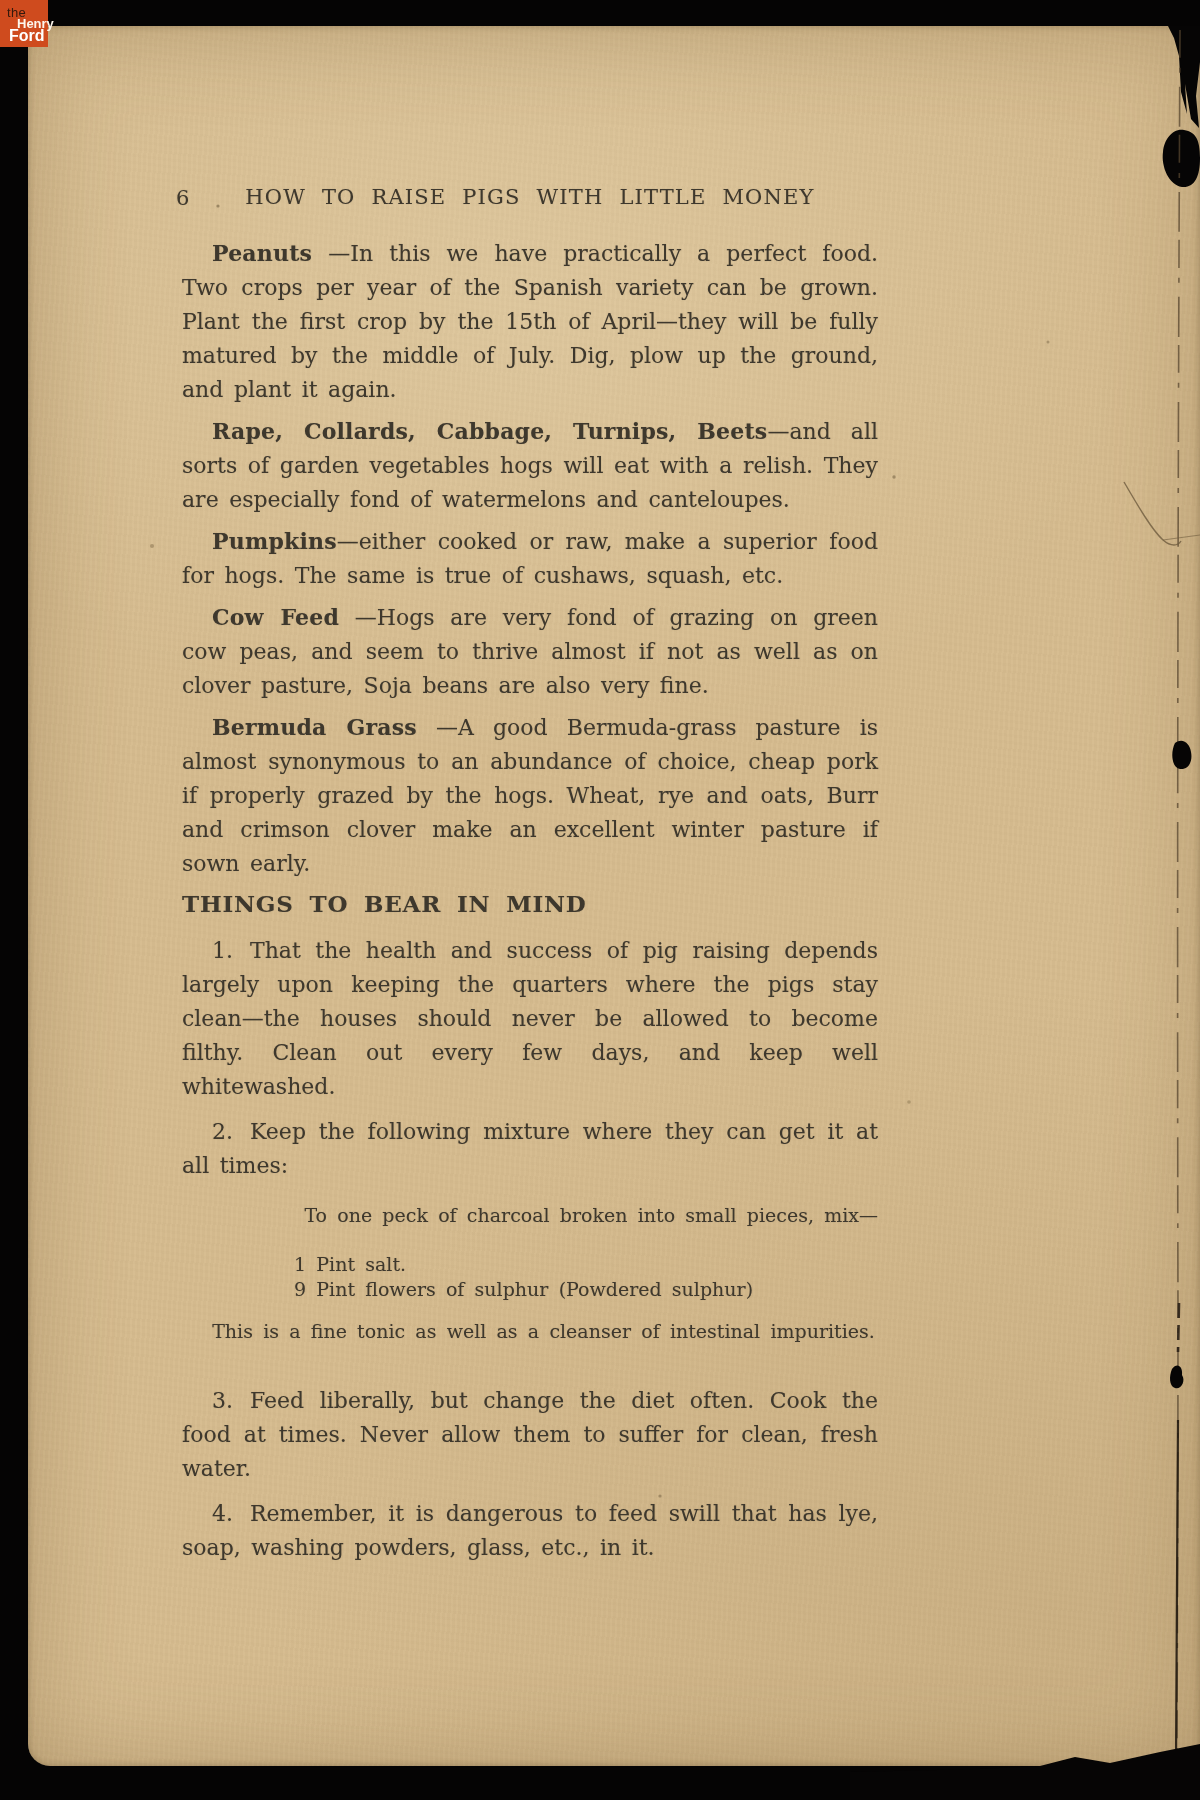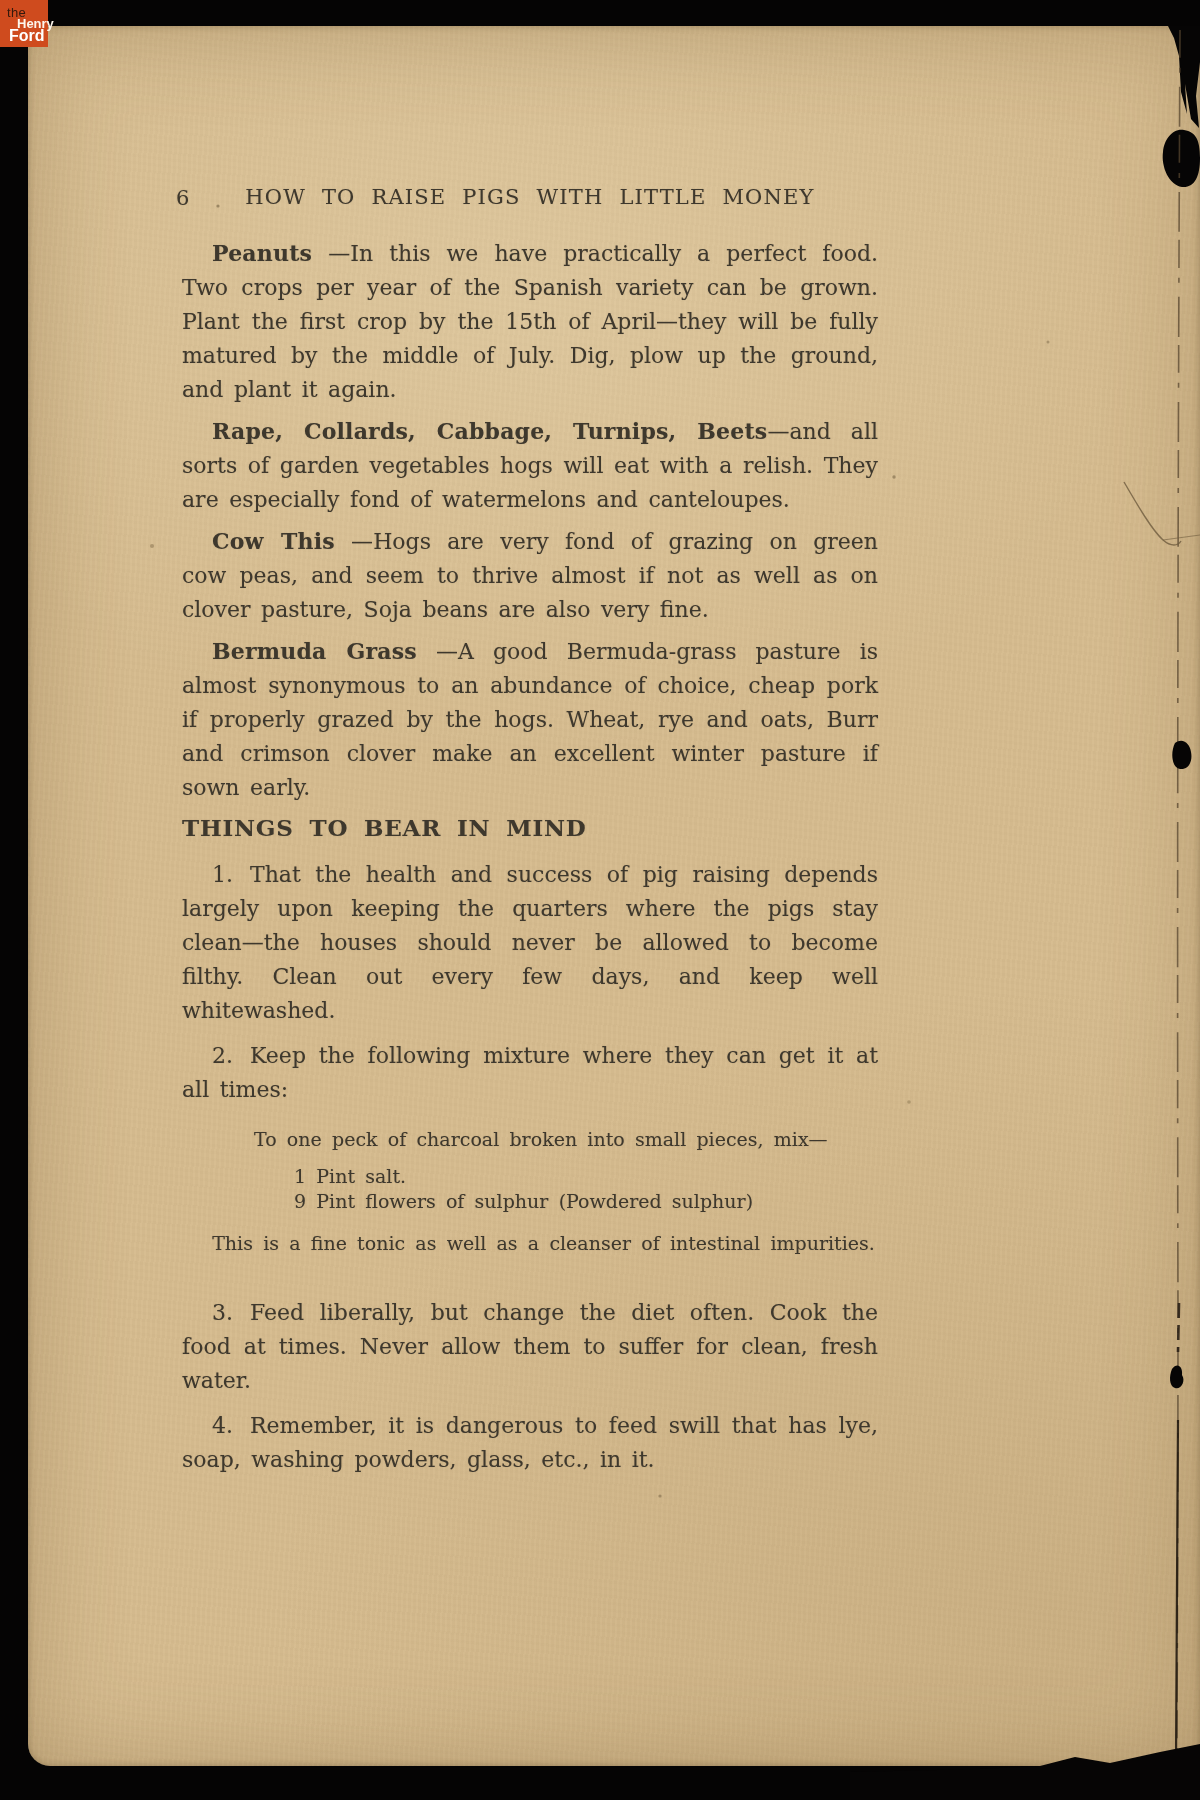"Pumpkins—either cooked or raw, make" p.para { html: none -> <p><b>Pumpkins</b><span>—</span><span>either cooked or raw, make a superior food for hogs. The same is true of cushaws, squash, etc.</span></p> }
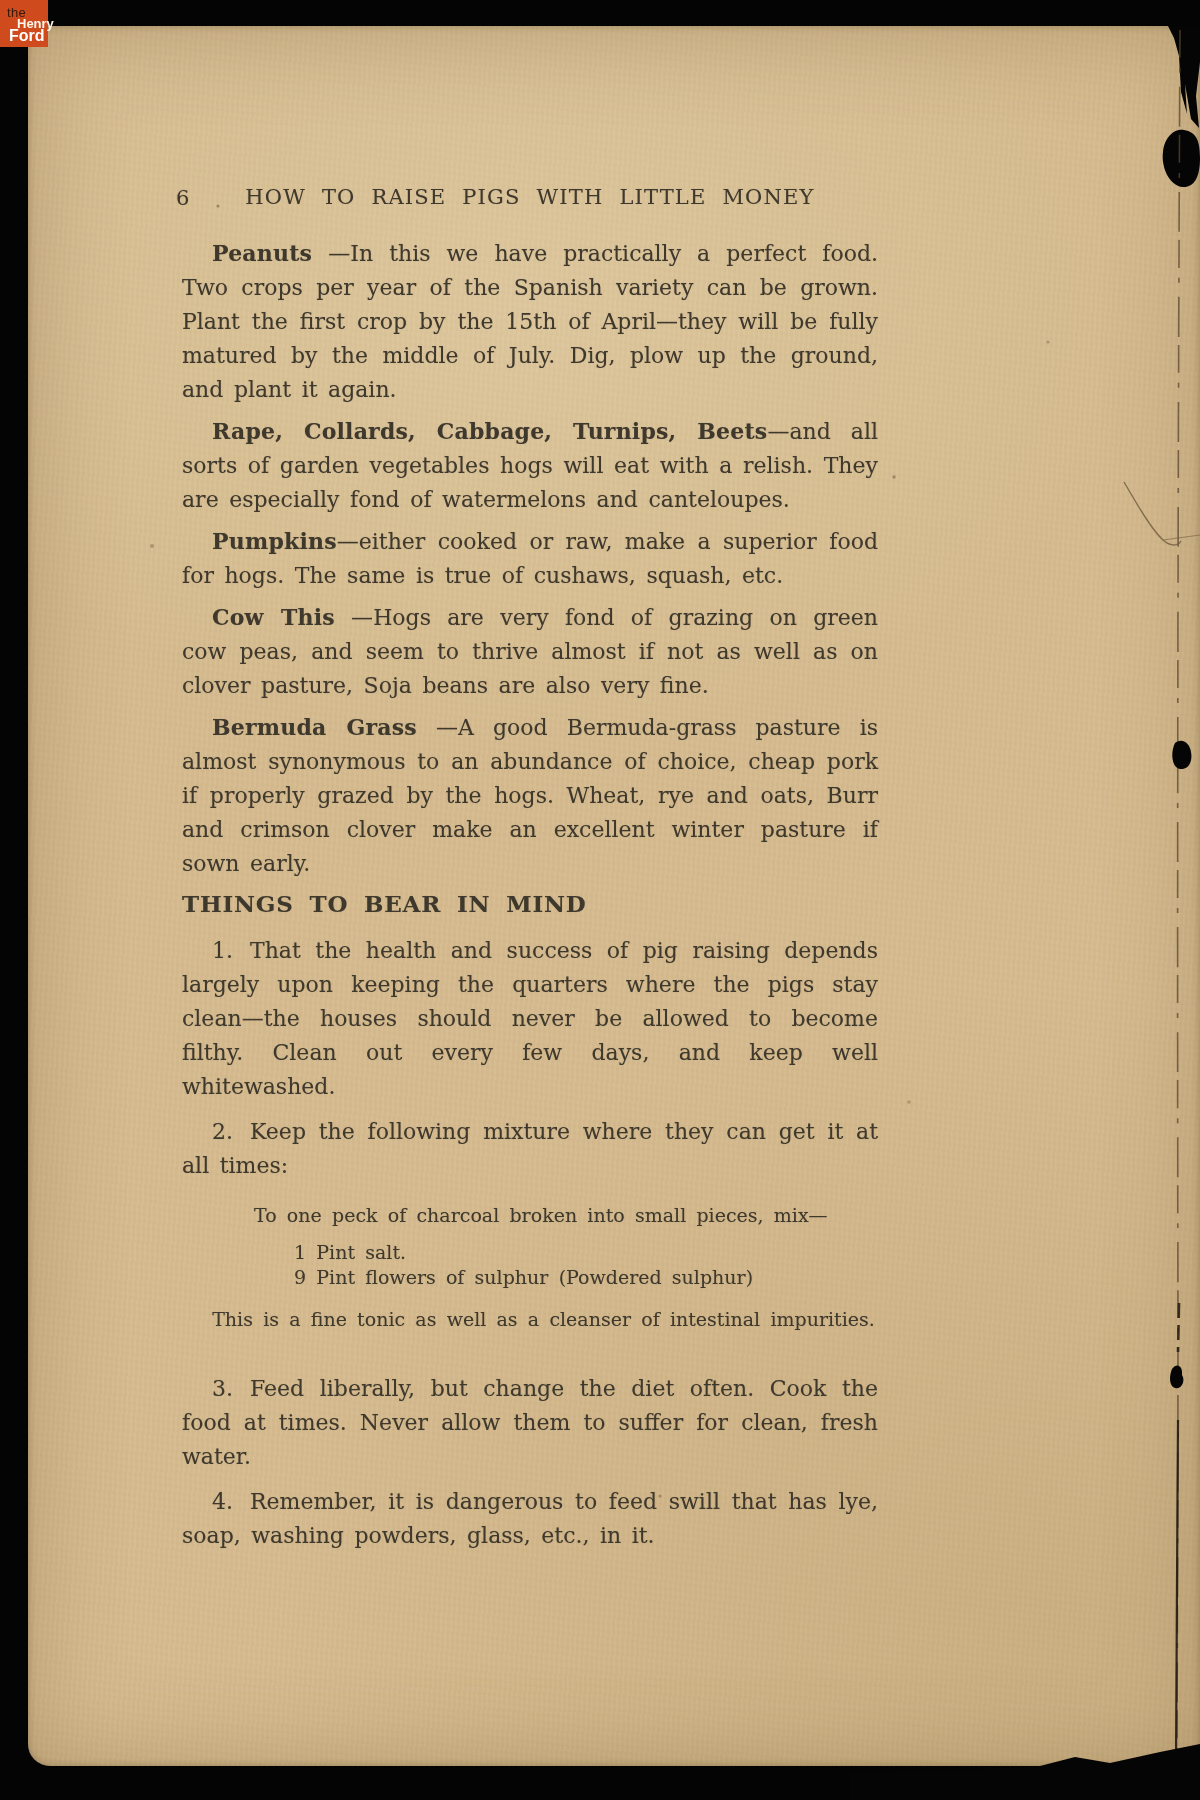"Cow This" b { text: This -> Feed }
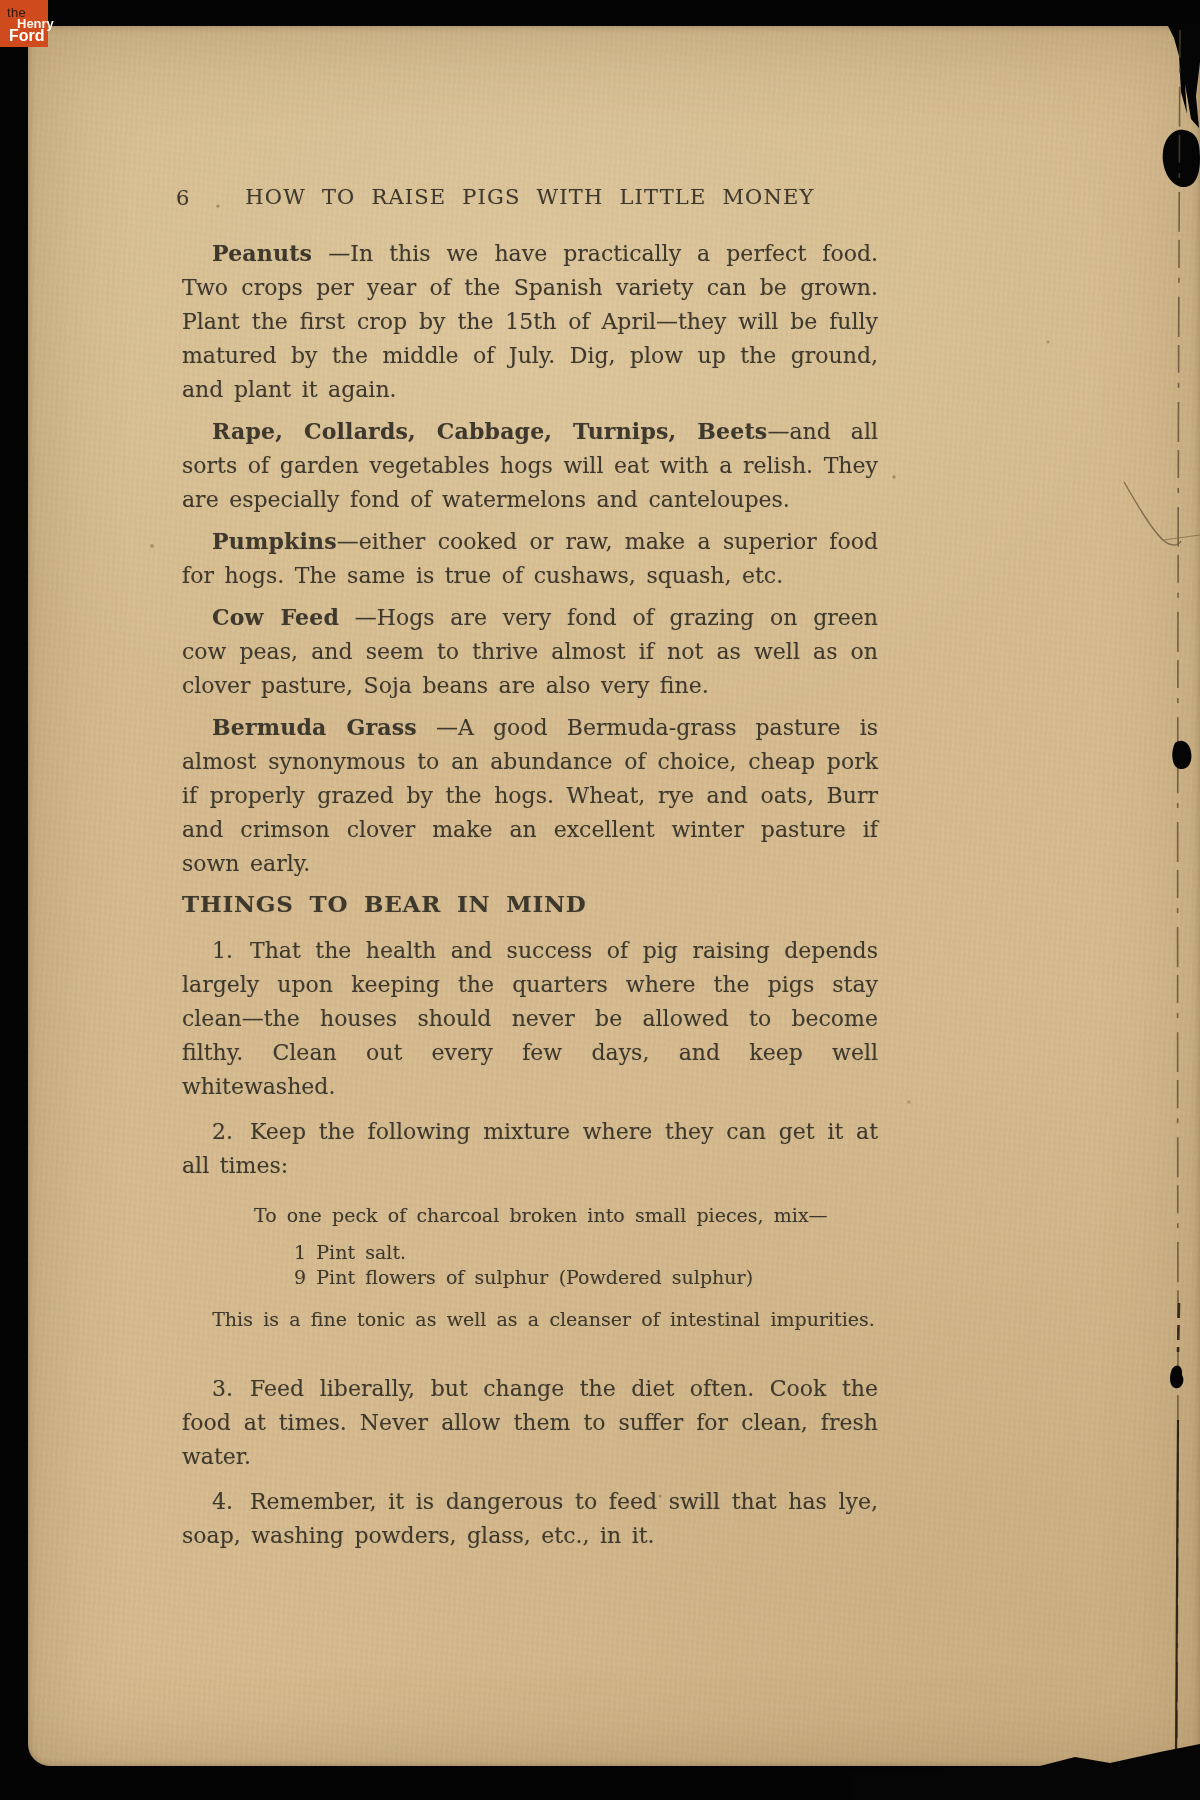"To one peck of charcoal" .recipe .r-intro { margin: 0 0 12px 72px -> 0 0 24px 72px; text-align: none -> right }
